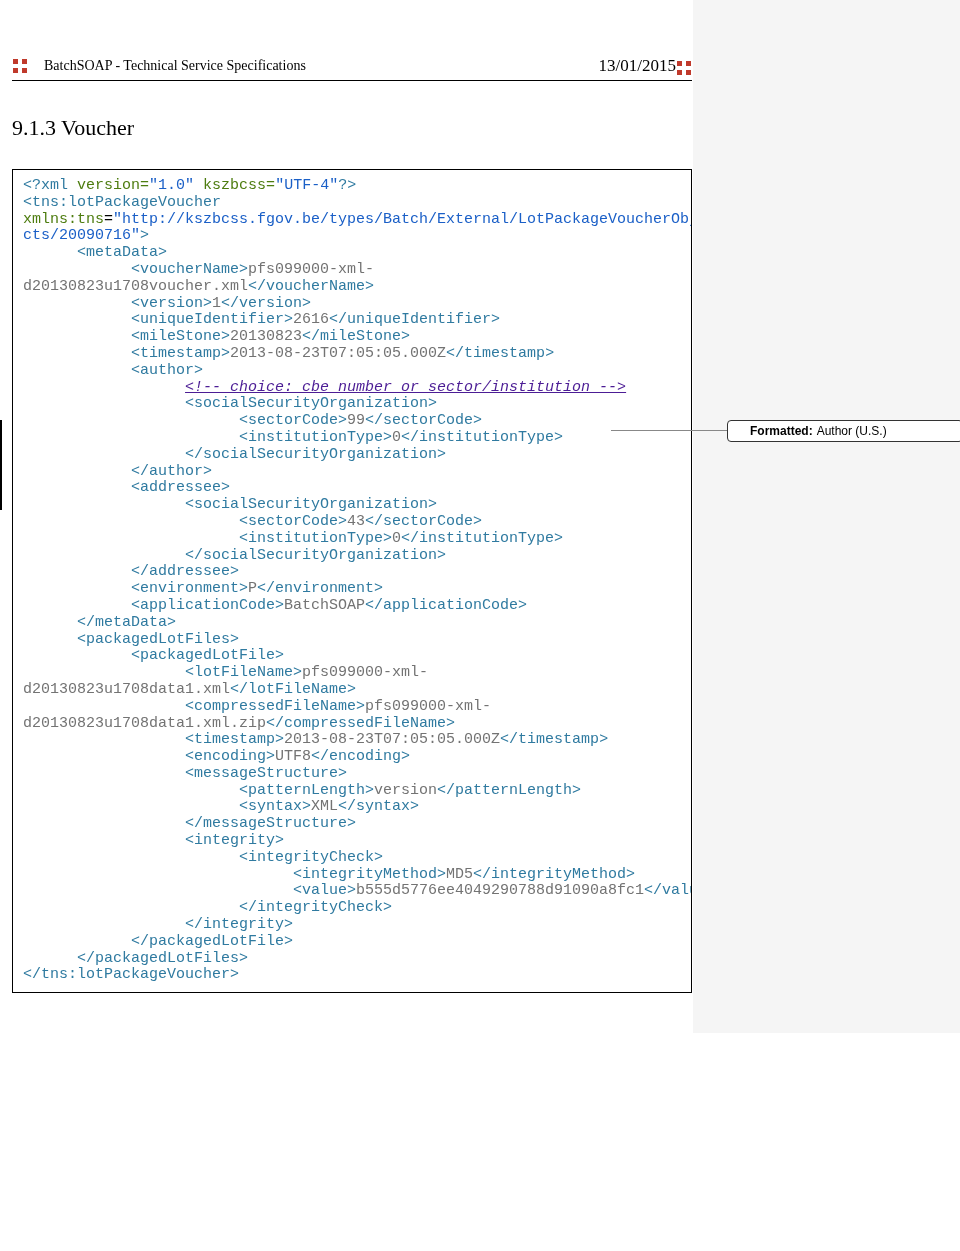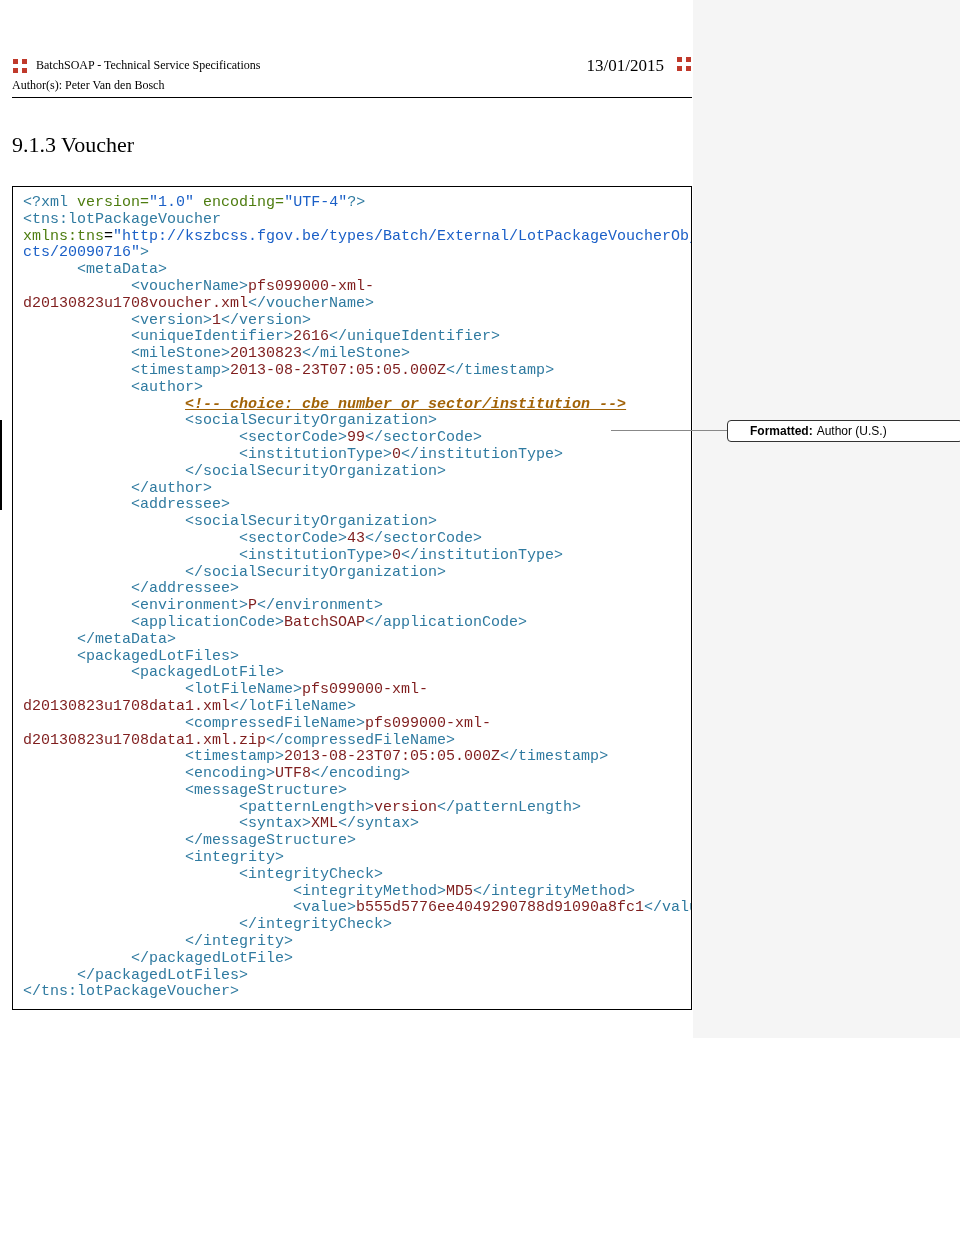"BatchSOAP - Technical Service" .header-left { align-items: flex-start -> flex-end; font-size: 12px -> 14px; gap: 8px -> 16px }
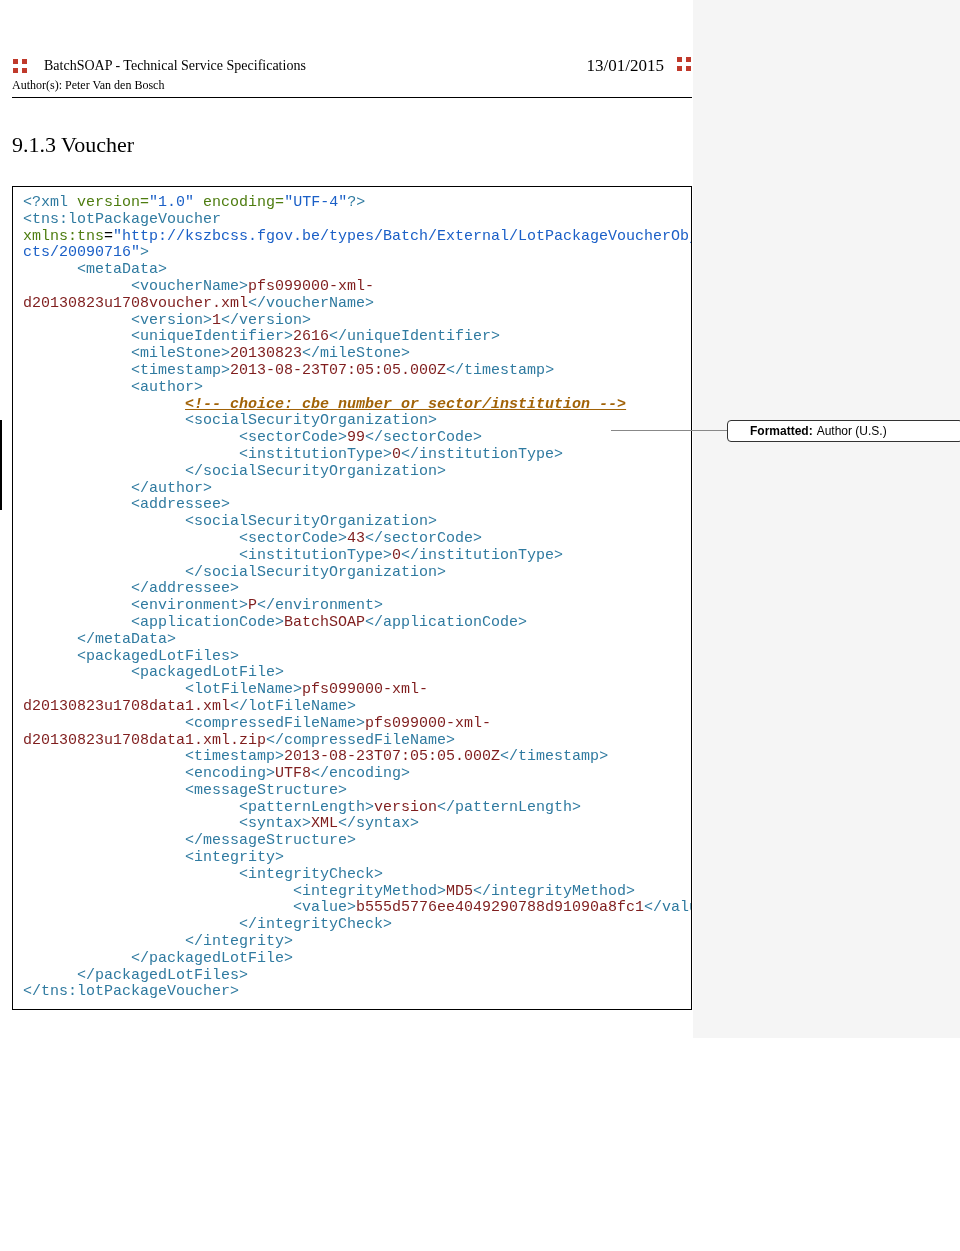"13/01/2015" .header-right { align-items: flex-start -> flex-end; gap: 12px -> 0 }
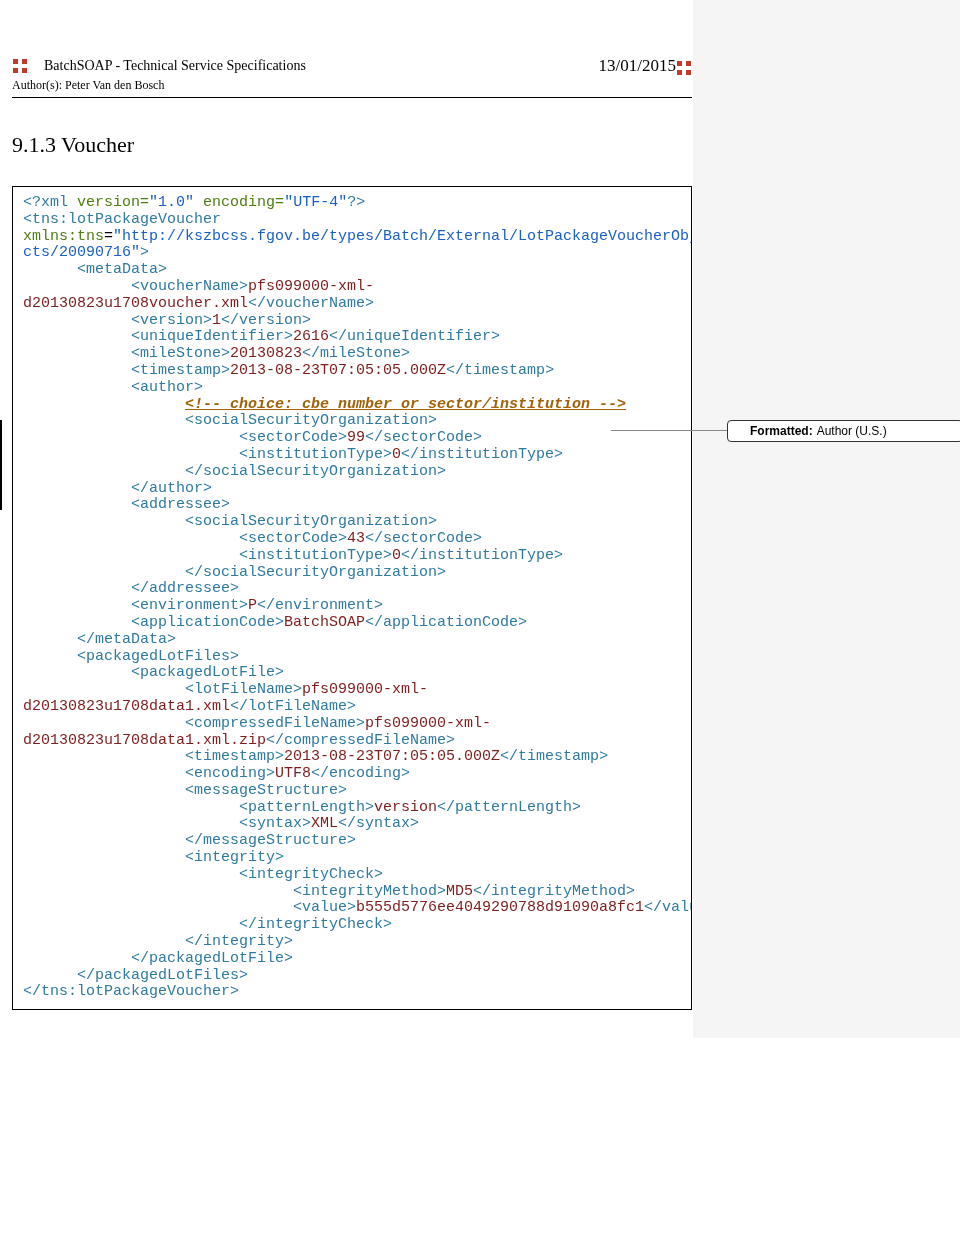"Author(s): Peter Van den Bosch" div.author-line { html: <div>Author(s): Peter Van den Bosch</div> -> none }
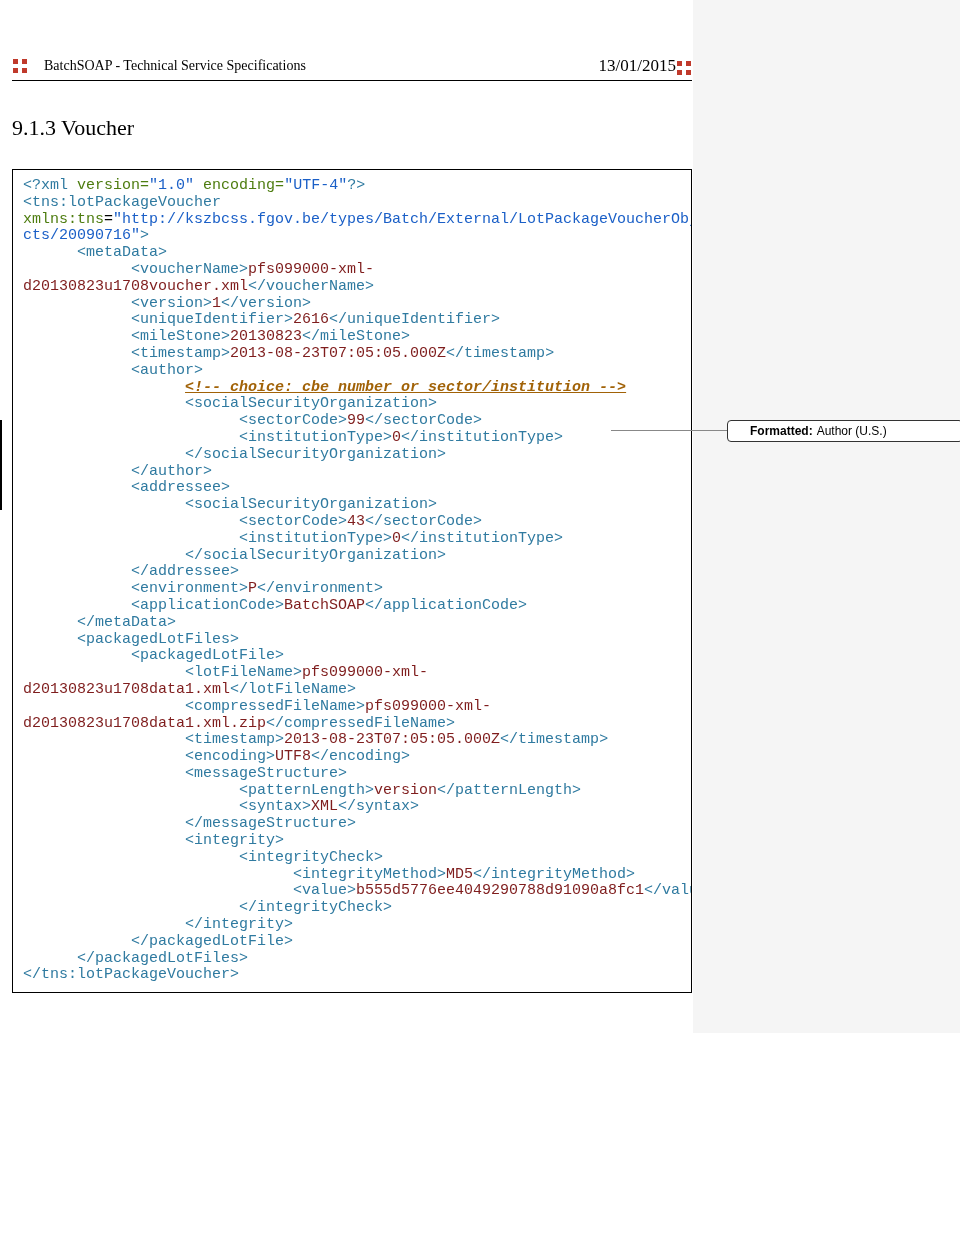"encoding=" span.a { text: encoding -> kszbcss }
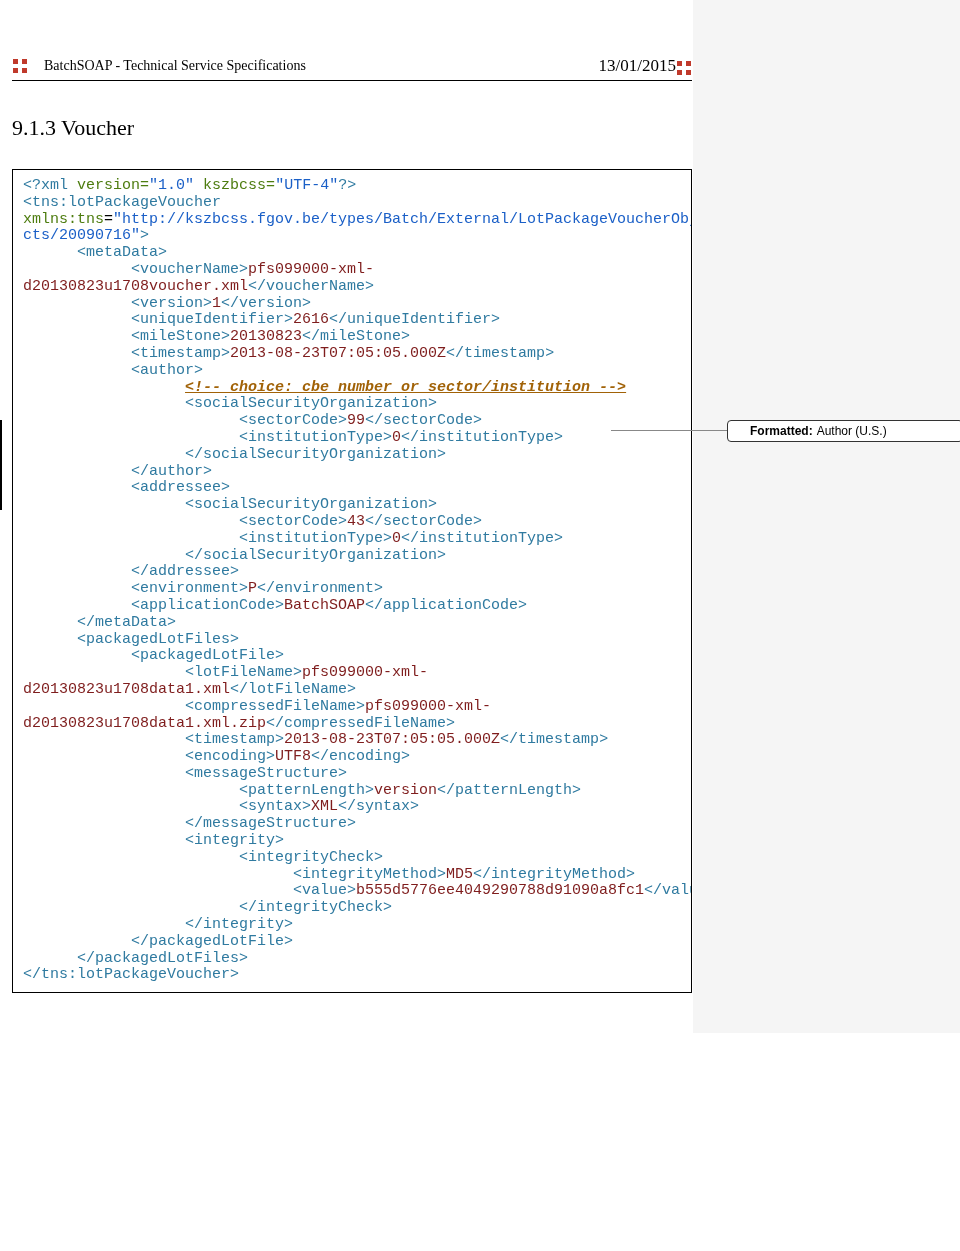"pfs099000-xml-" .v { color: #7f1d1d -> #737373 }
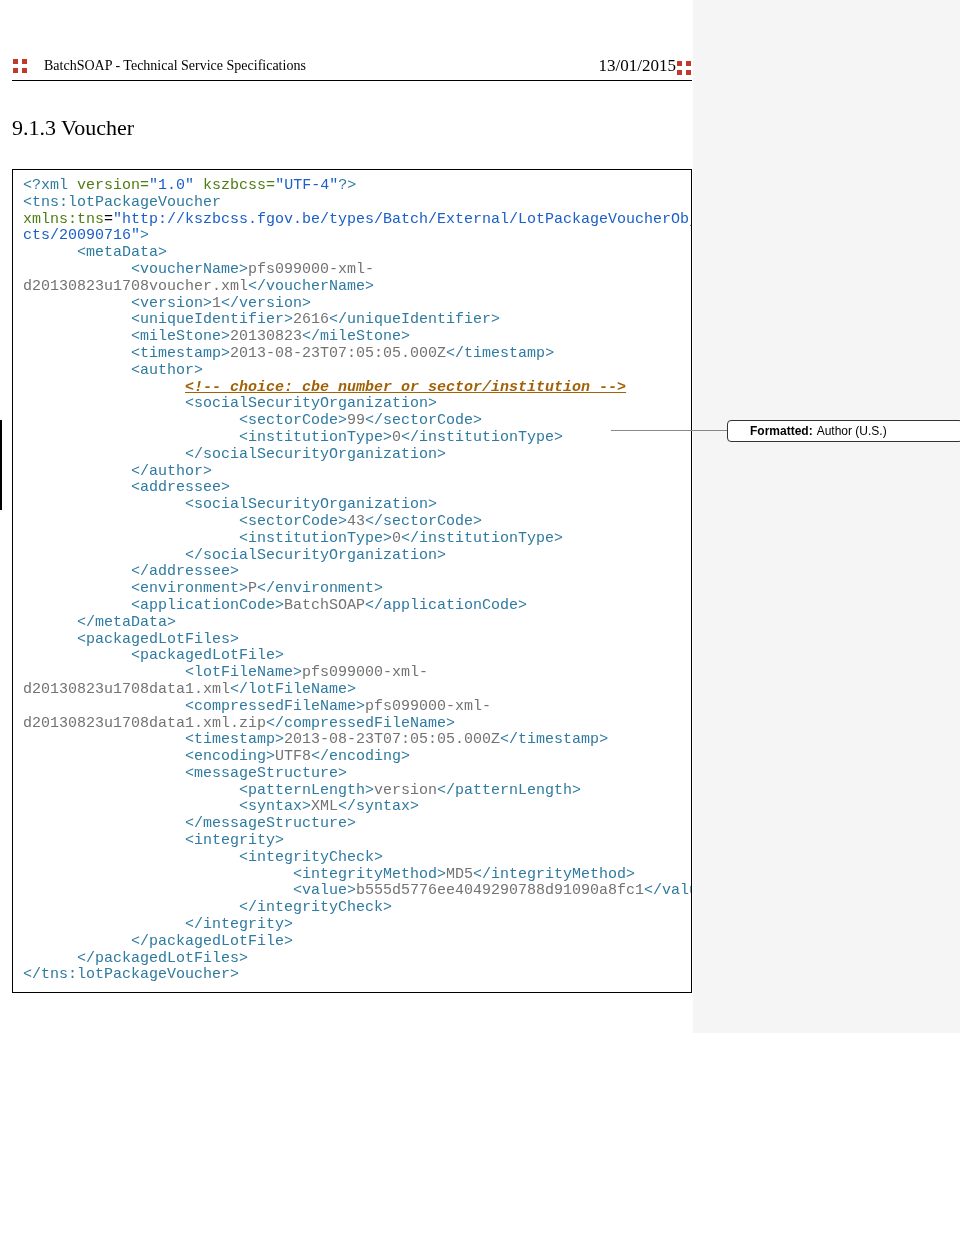"<!-- choice: cbe number or" .c { color: #a16207 -> #4c1d95; font-weight: bold -> none }
